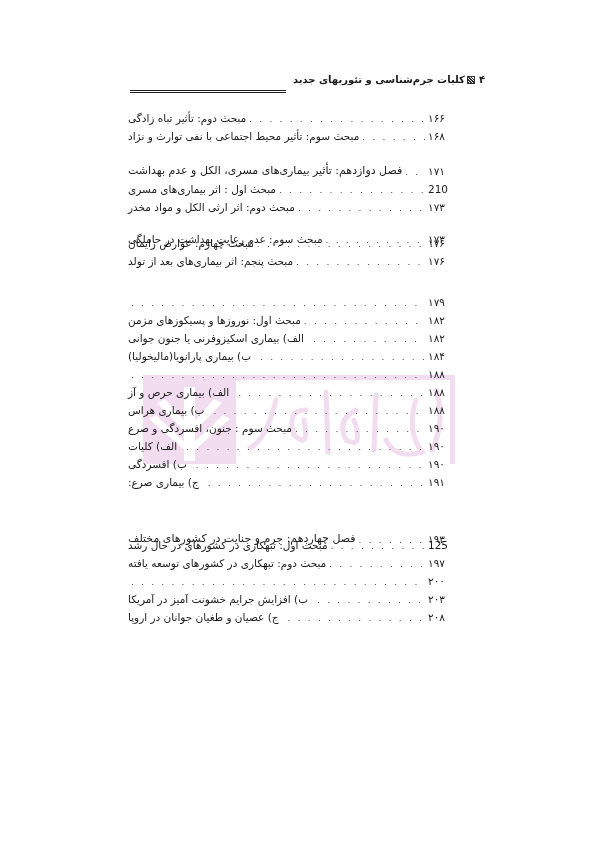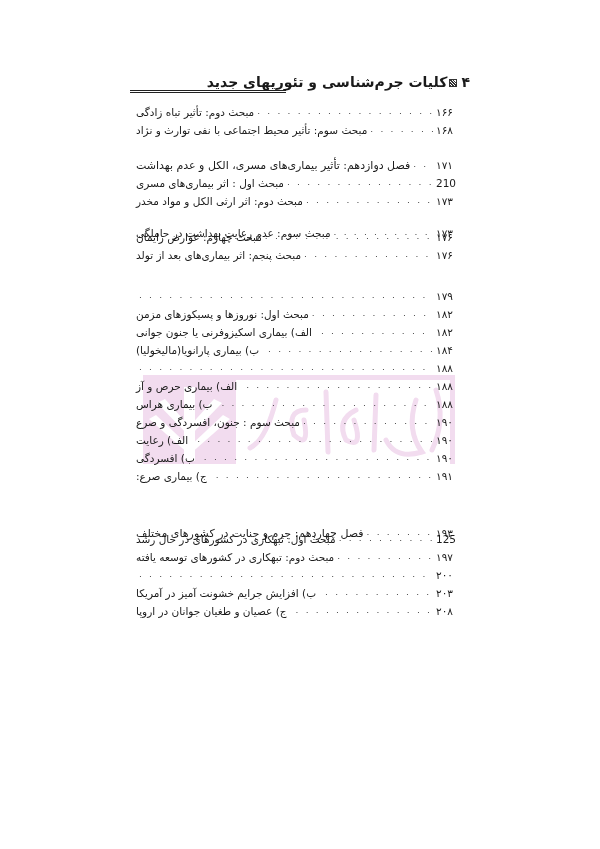"۴کلیات جرم‌شناسی و تئوریهای جدید" .running-head { font-size: 14px -> 10px; right: 130px -> 115px }
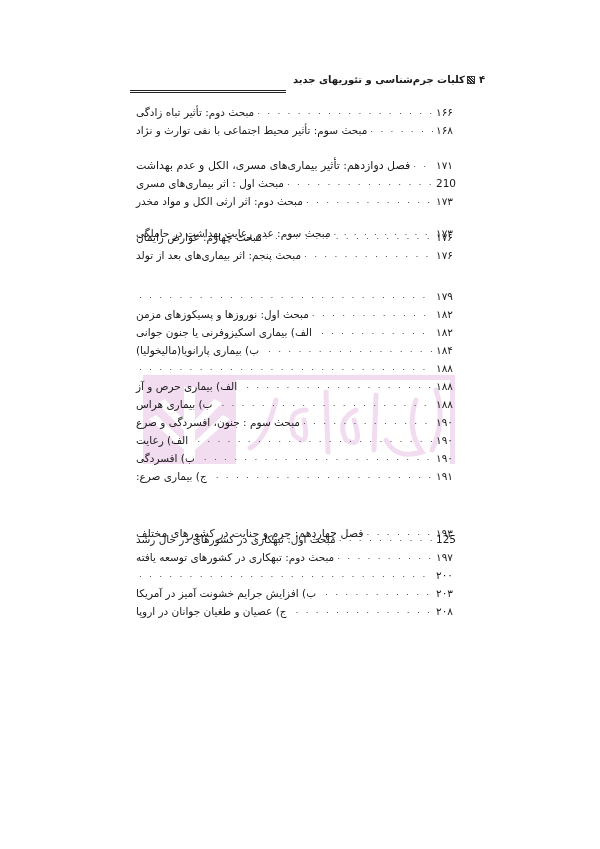"مبحث دوم: تأثیر تباه زادگی" .row { align-items: flex-start -> flex-end; margin-left: 8px -> none }
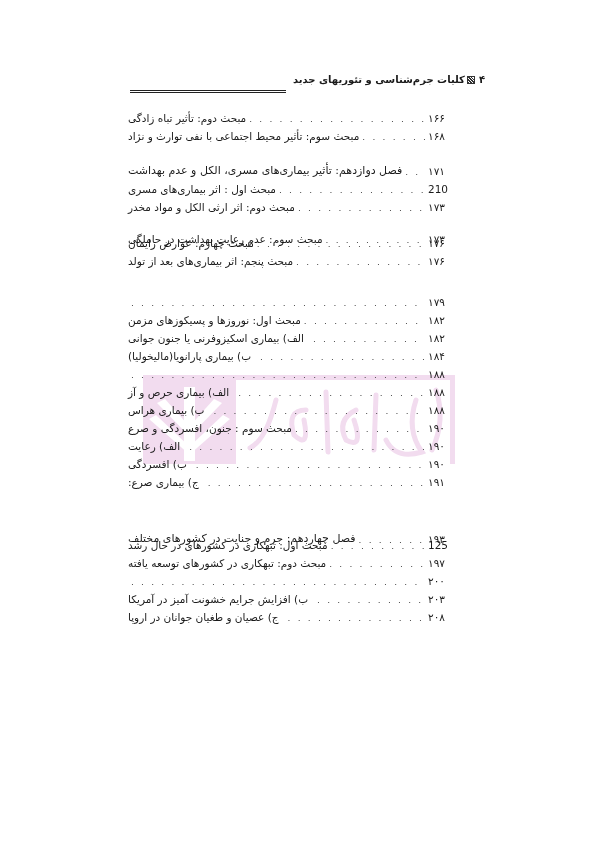"الف) رعایت" span.title { text: رعایت -> کلیات }
